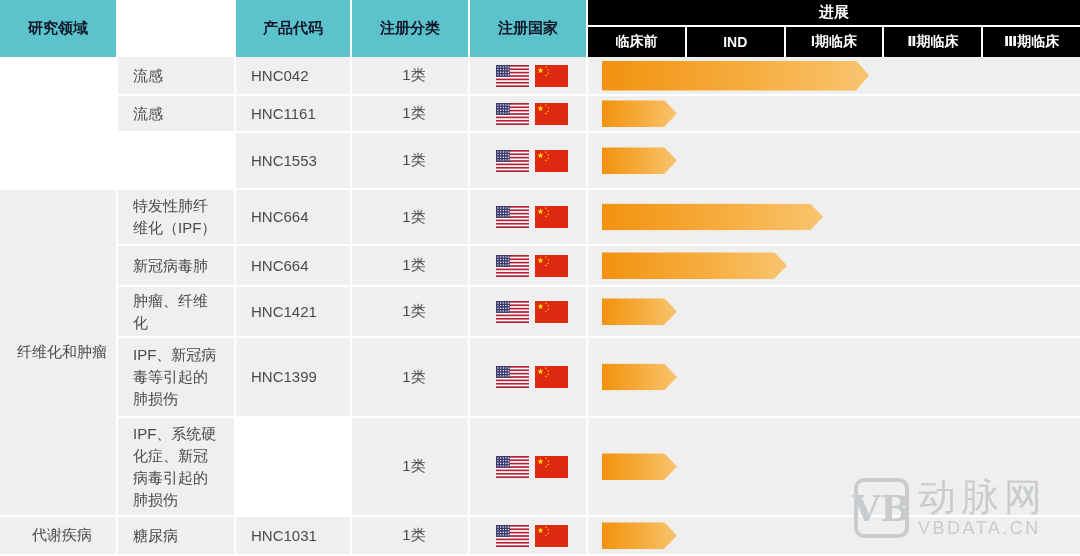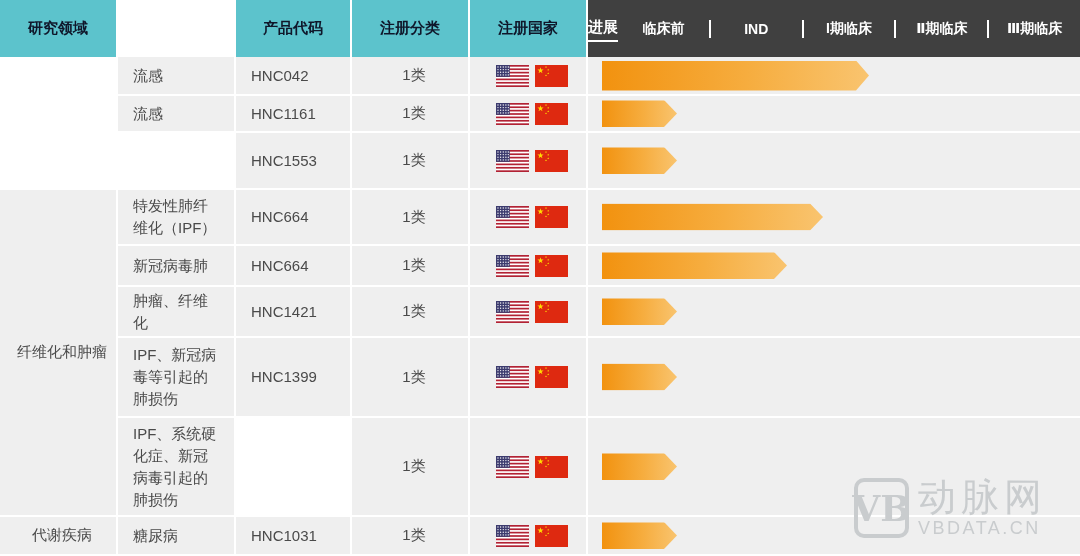"进展" .progress-head { align-items: center -> none; background: #404040 -> #000000; flex-direction: none -> column }
